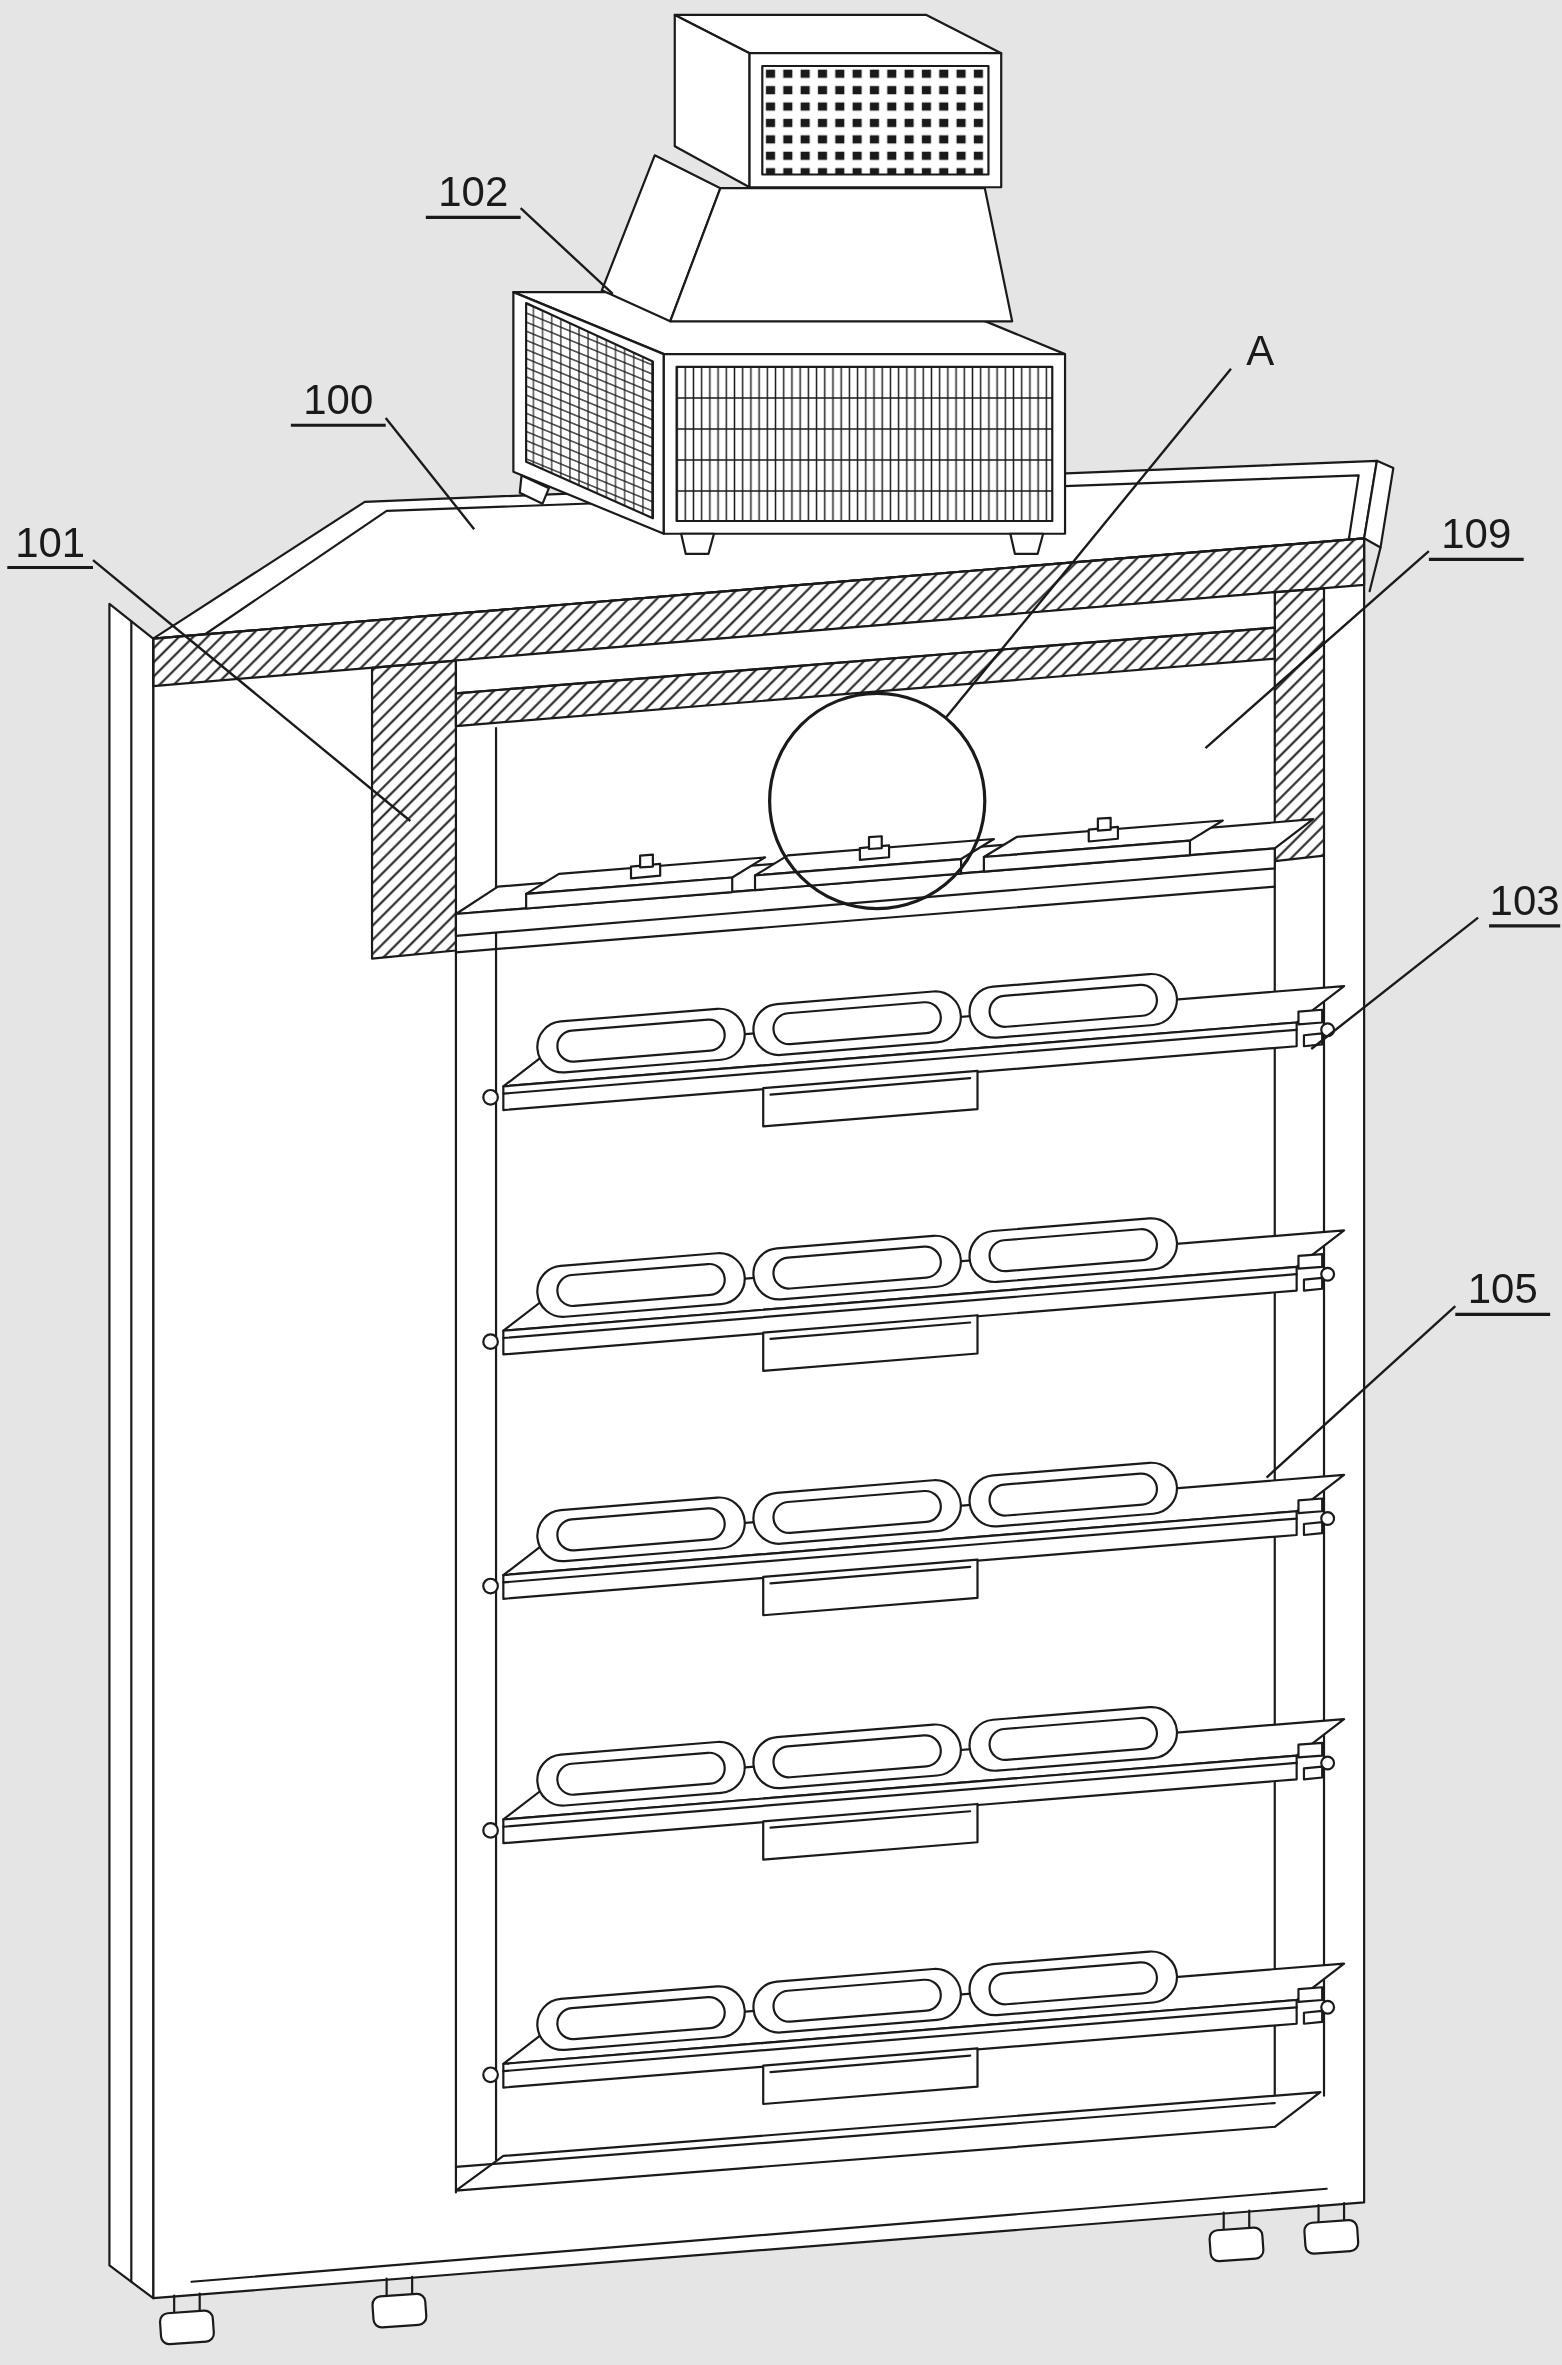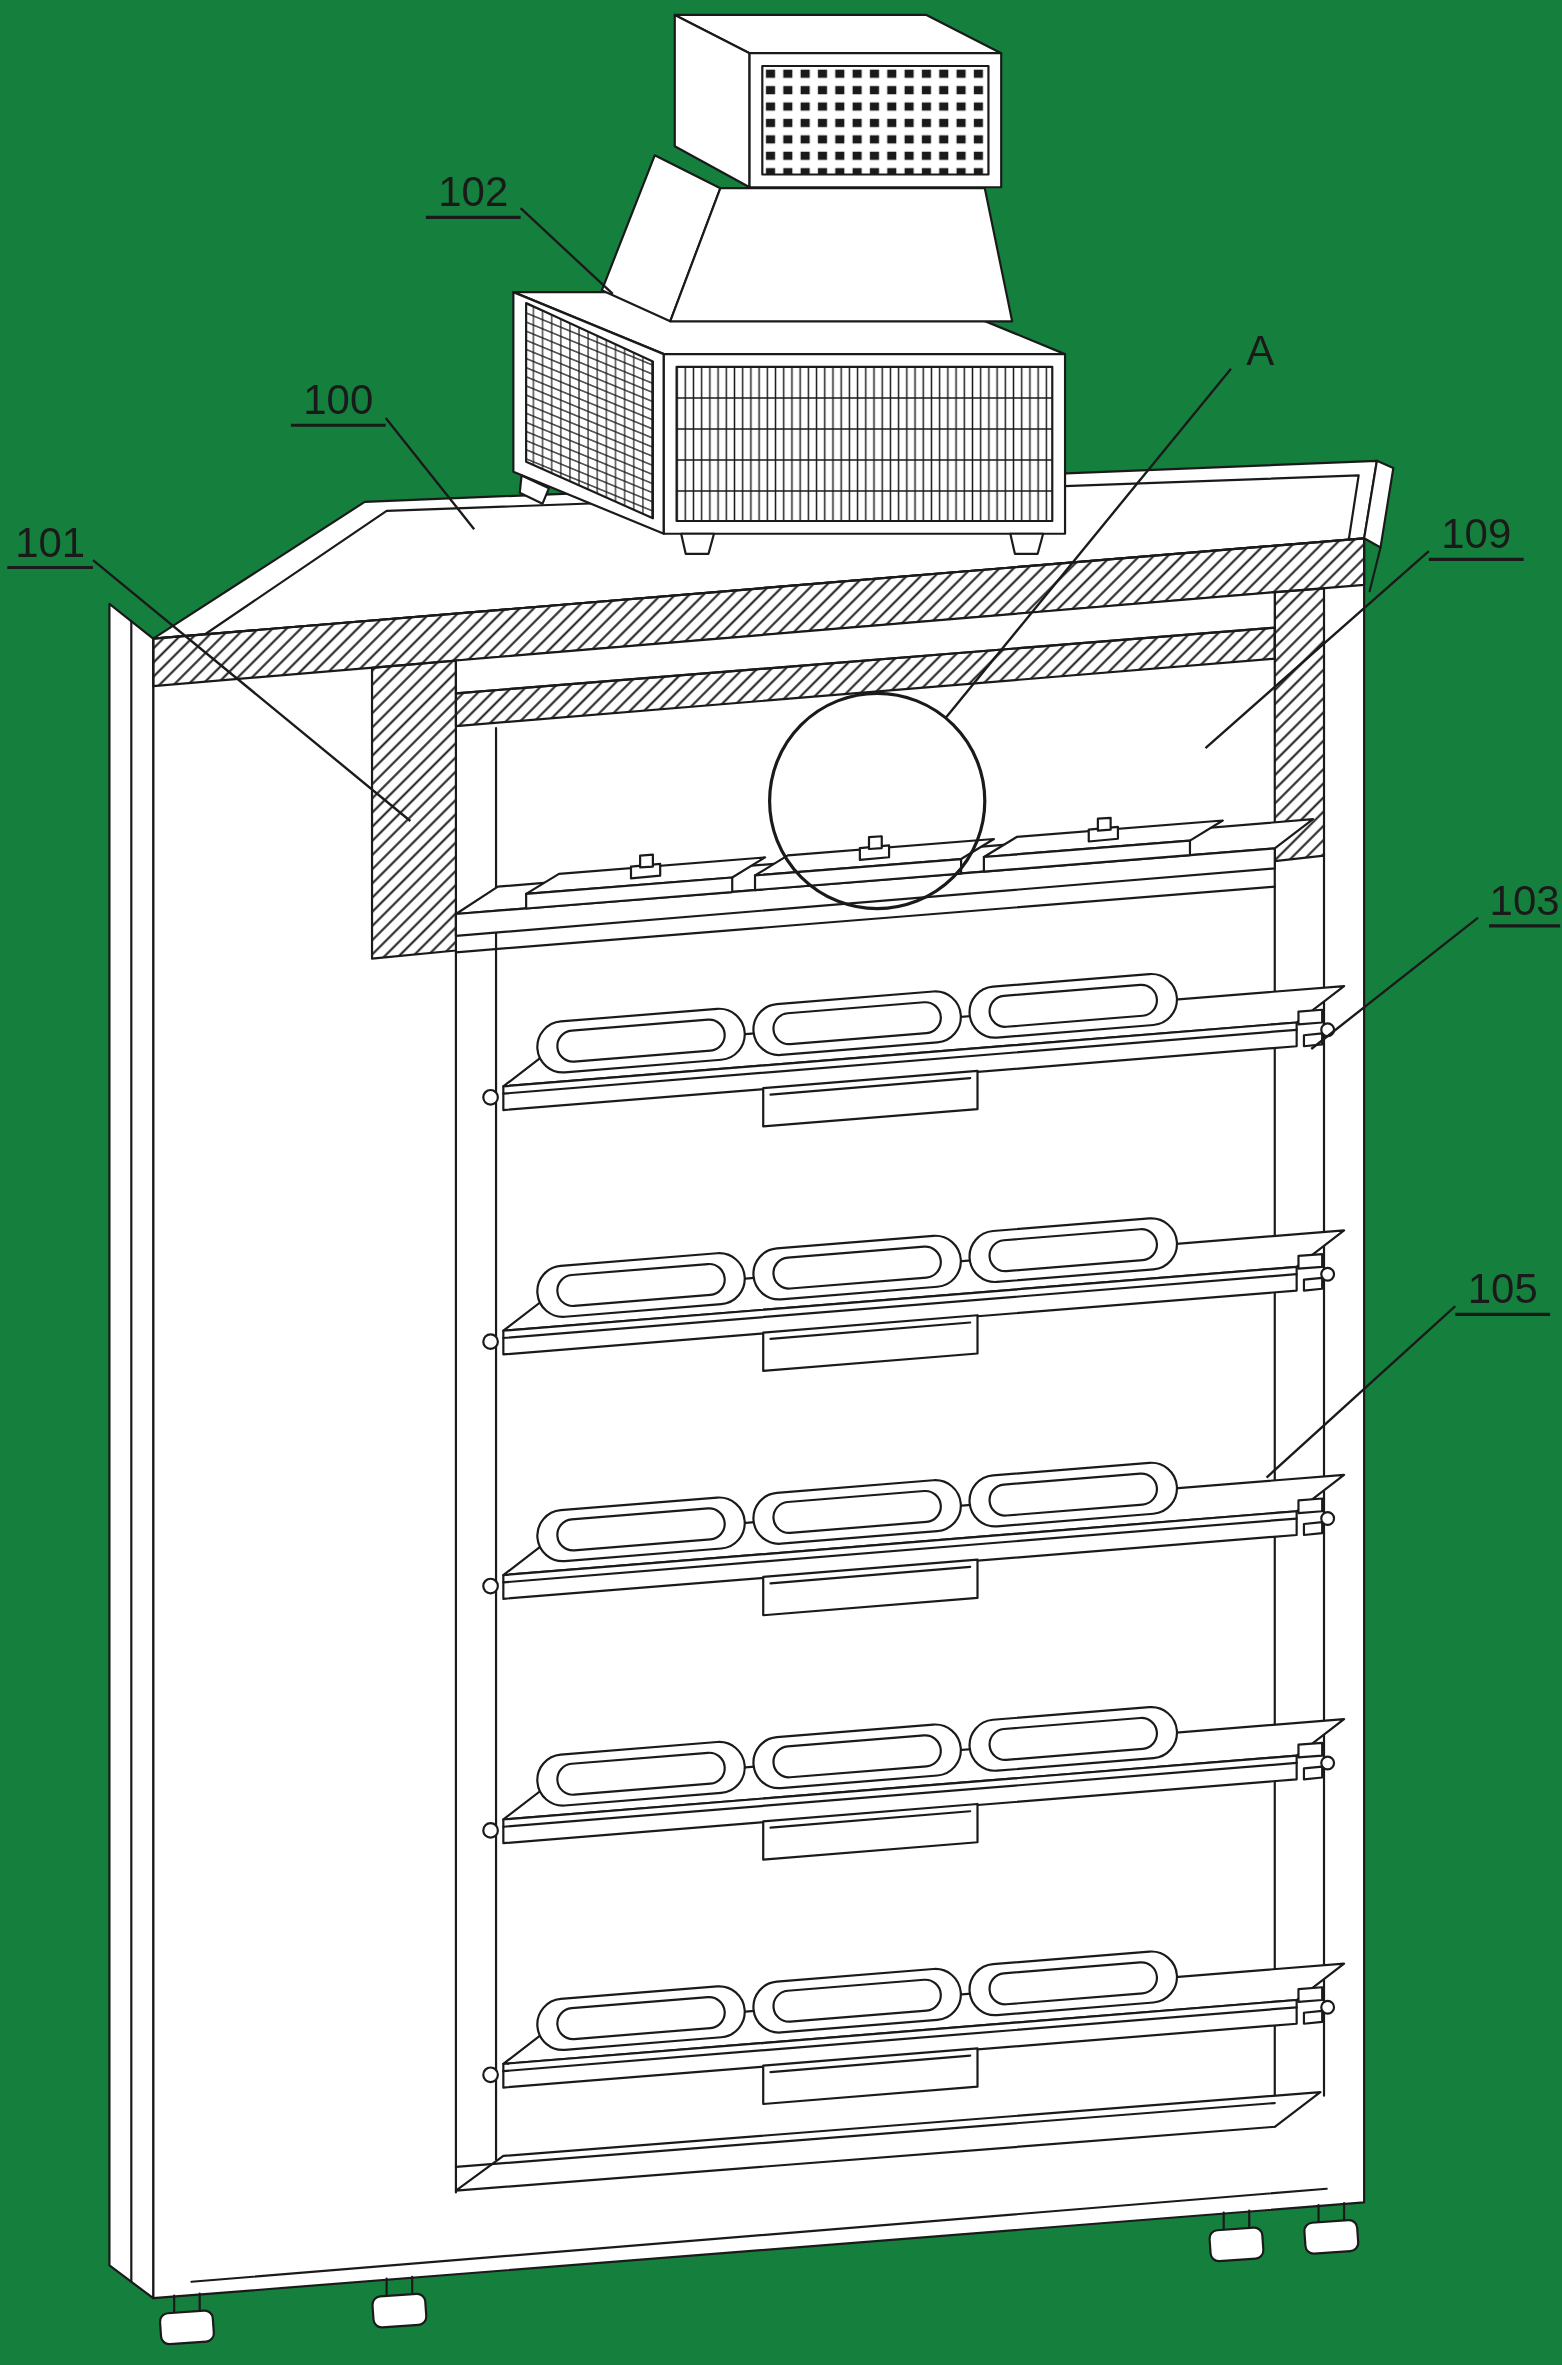"102" div { background: #15803d -> #e5e5e5 }
